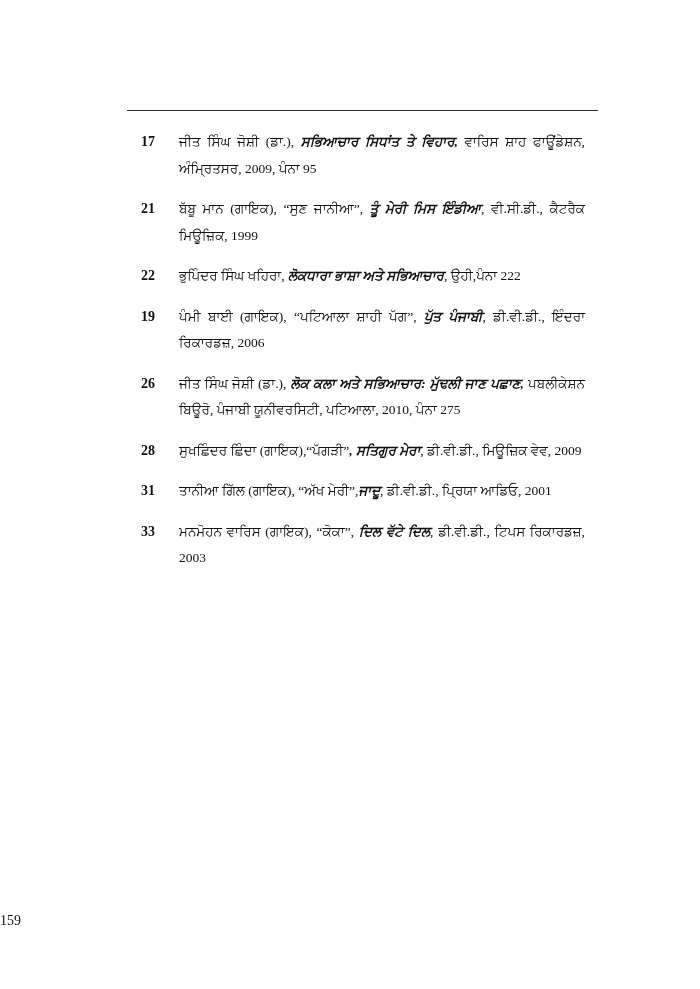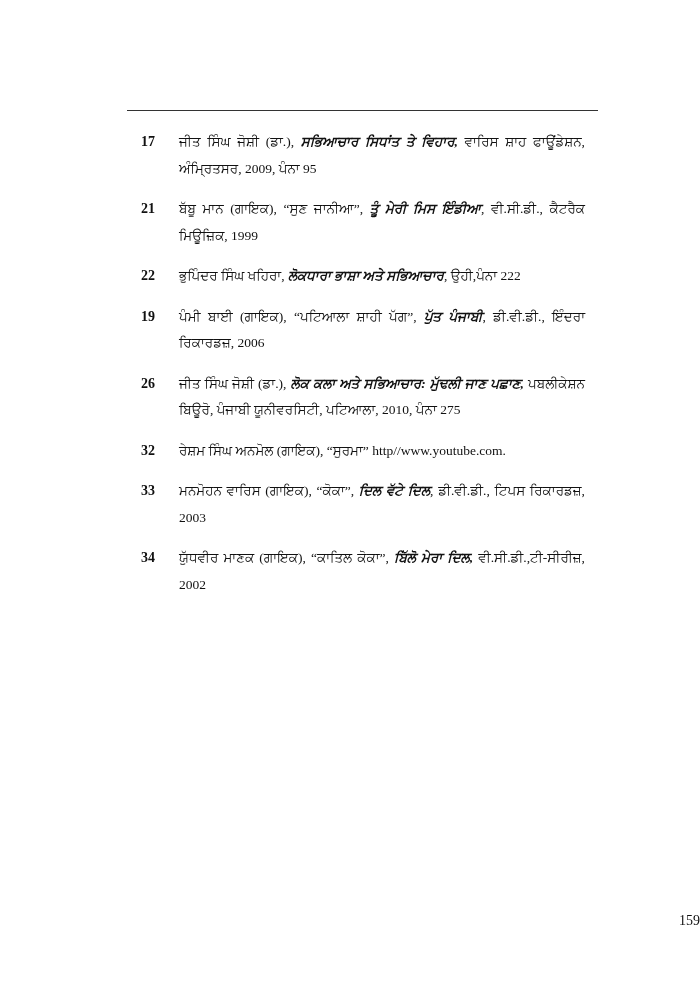"28" li.note { html: none -> <li> <span>28</span><span>ਸੁਖਛਿੰਦਰ ਛਿੰਦਾ (ਗਾਇਕ),“ਪੱਗੜੀ”</span><span>, ਸਤਿਗੁਰ ਮੇਰਾ</span><span>, ਡੀ.ਵੀ.ਡੀ., ਮਿਊਜ਼ਿਕ ਵੇਵ, 2009</span> </li> }
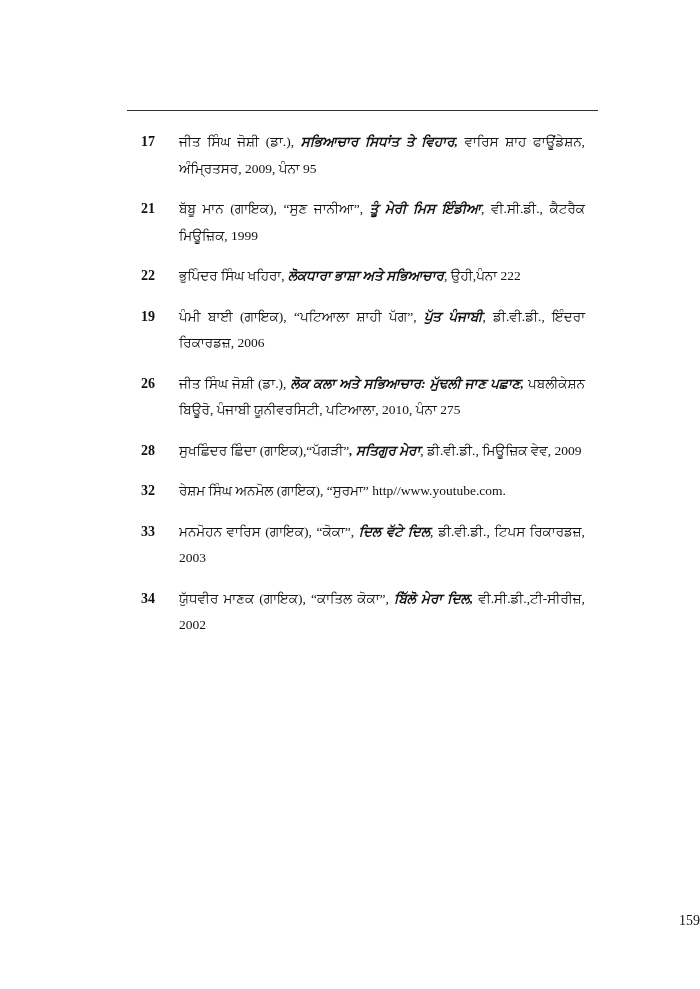"31" li.note { html: none -> <li> <span>31</span><span>ਤਾਨੀਆ ਗਿੱਲ (ਗਾਇਕ), “ਅੱਖ ਮੇਰੀ”,</span><span>ਜਾਦੂ</span><span>, ਡੀ.ਵੀ.ਡੀ., ਪ੍ਰਿਯਾ ਆਡਿਓ, 2001</span> </li> }
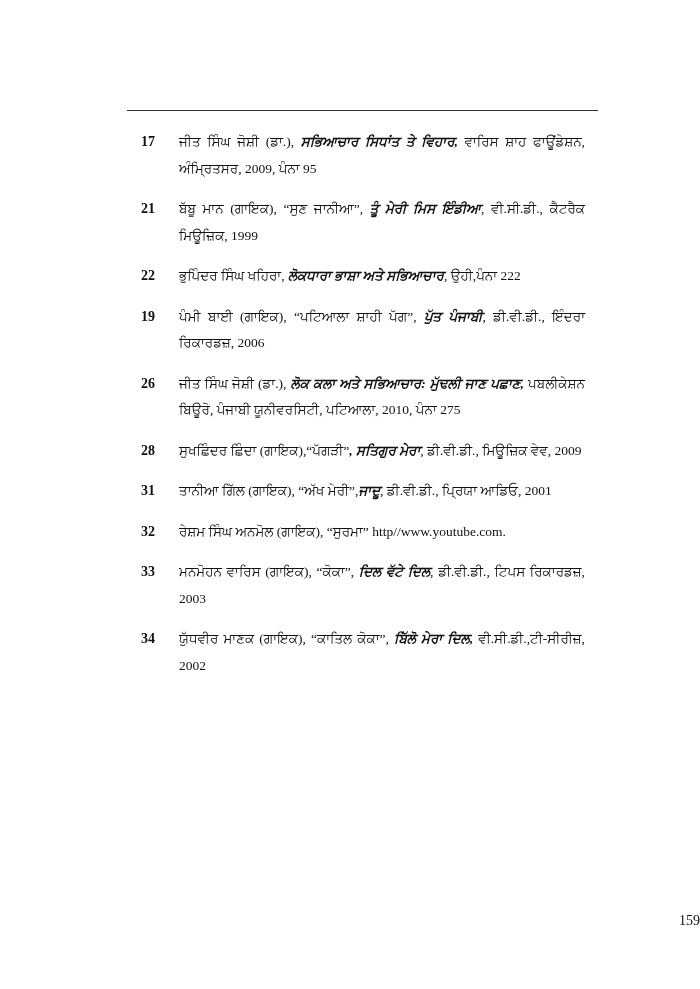"32" li.note { html: <li> <span>32</span><span>ਰੇਸ਼ਮ ਸਿੰਘ ਅਨਮੋਲ (ਗਾਇਕ), “ਸੁਰਮਾ” http//www.youtube.com.</span><span></span><span></span> </li> -> none }
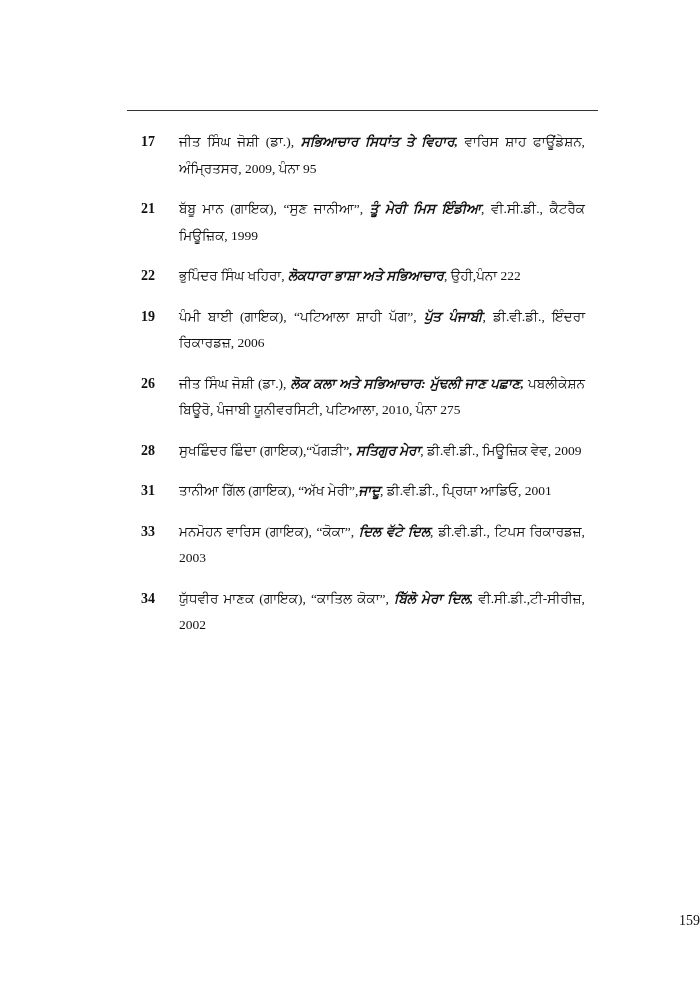"34" li.note { html: <li> <span>34</span><span>ਯੁੱਧਵੀਰ ਮਾਣਕ (ਗਾਇਕ), “ਕਾਤਿਲ ਕੋਕਾ”, </span><span>ਬਿੱਲੋ ਮੇਰਾ ਦਿਲ,</span><span> ਵੀ.ਸੀ.ਡੀ.,ਟੀ-ਸੀਰੀਜ਼, 2002</span> </li> -> none }
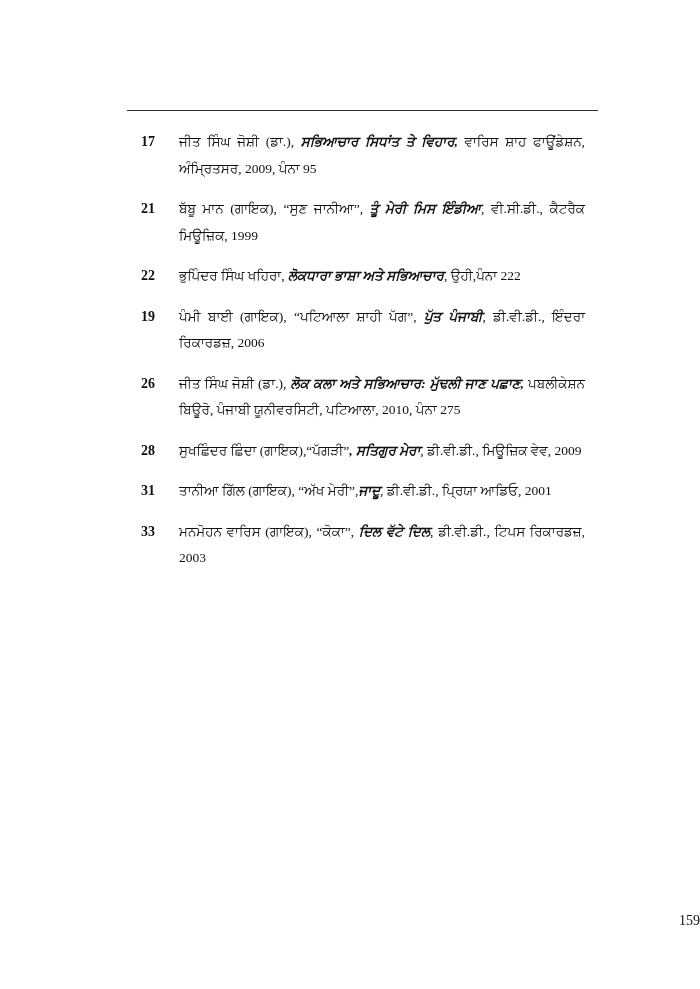"159" .page-number { text-align: right -> left }
